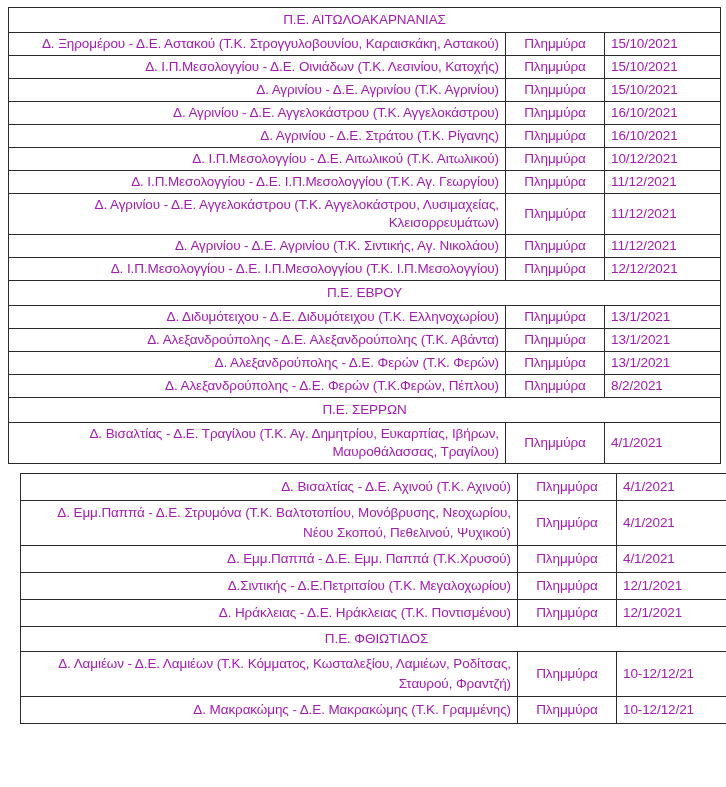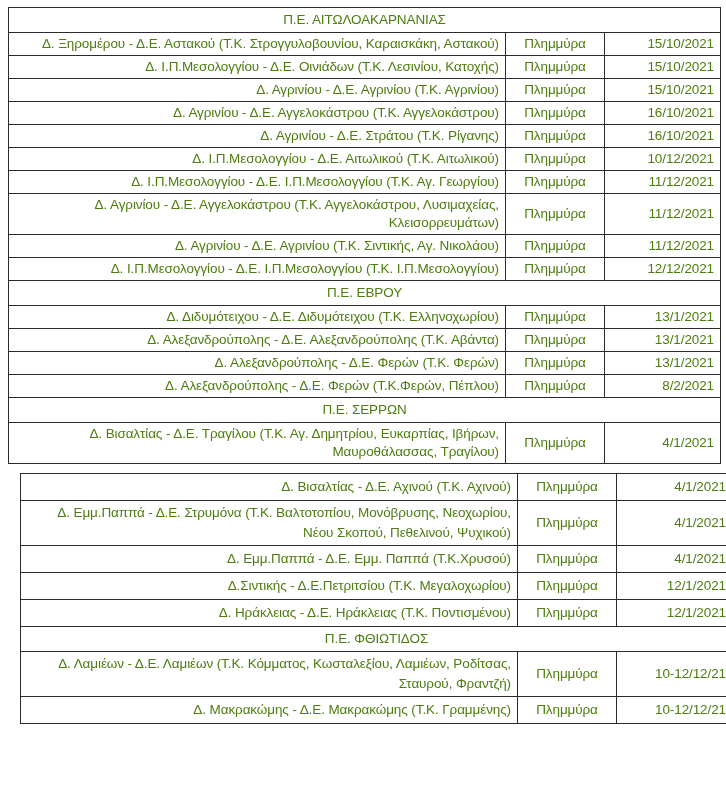"Π.Ε. ΑΙΤΩΛΟΑΚΑΡΝΑΝΙΑΣ" .page { color: #4d7c0f -> #a21caf }
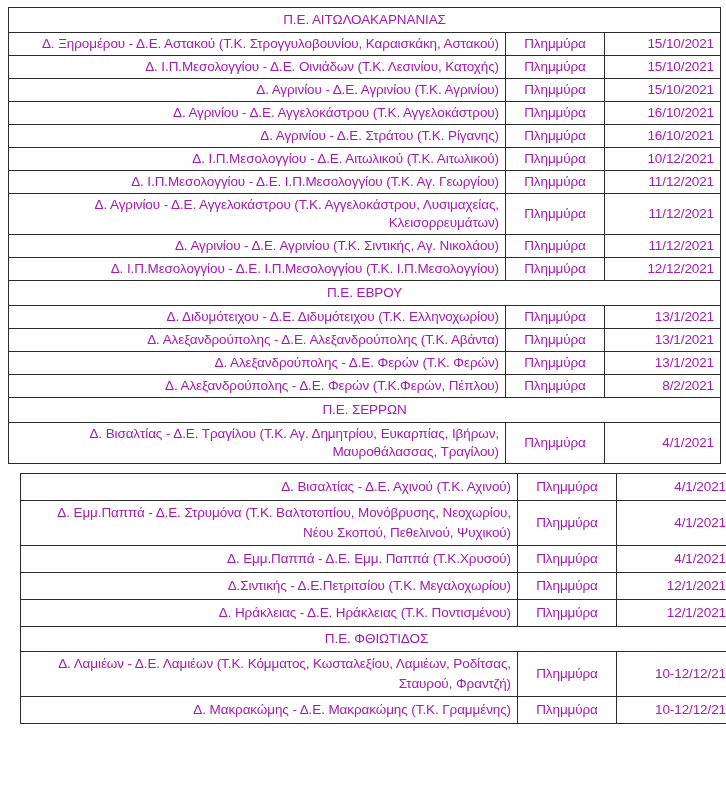"15/10/2021" td.cell-date { text-align: right -> left }
